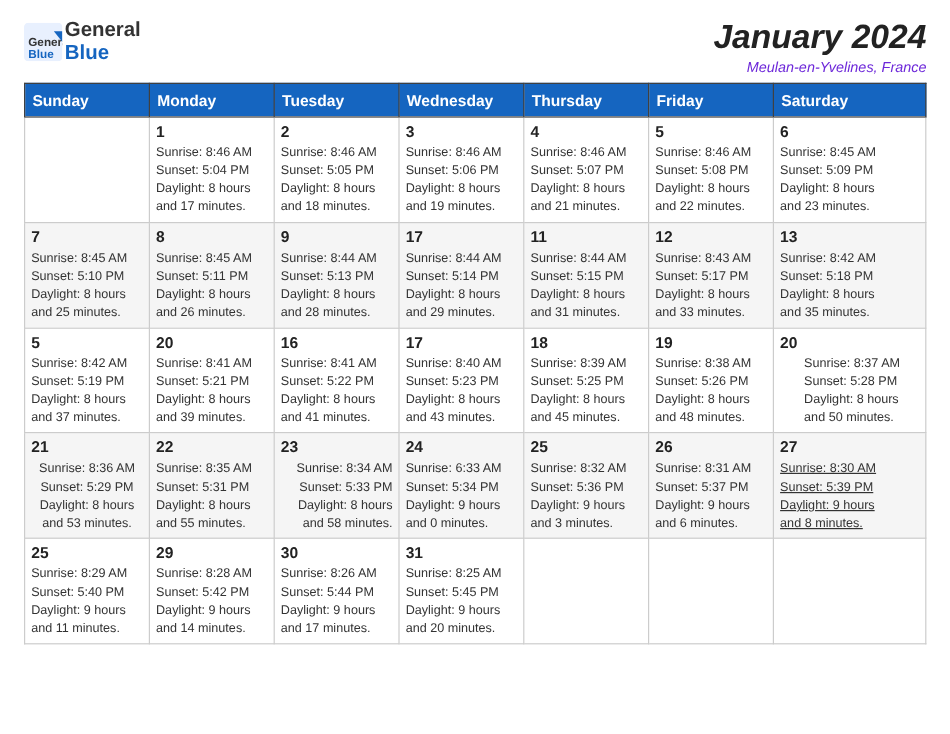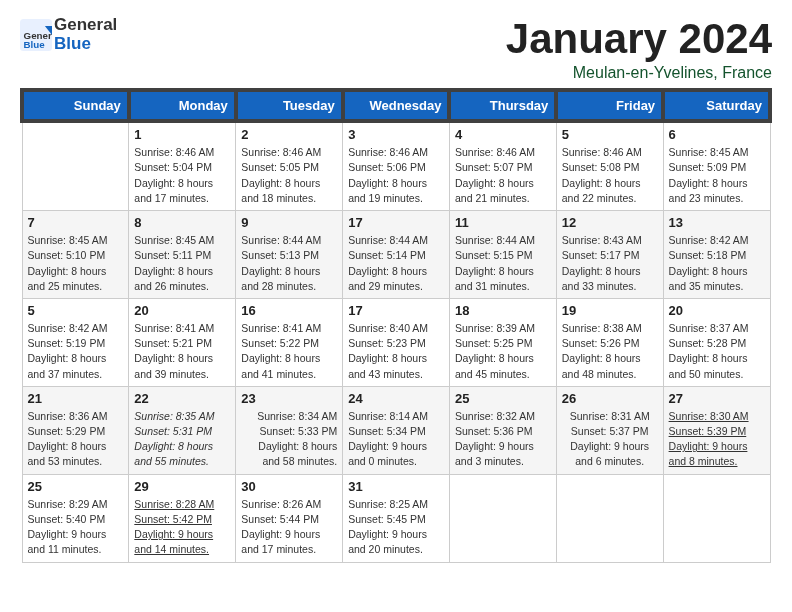"January 2024" .month-title { font-size: 42px -> 28px; font-style: none -> italic }
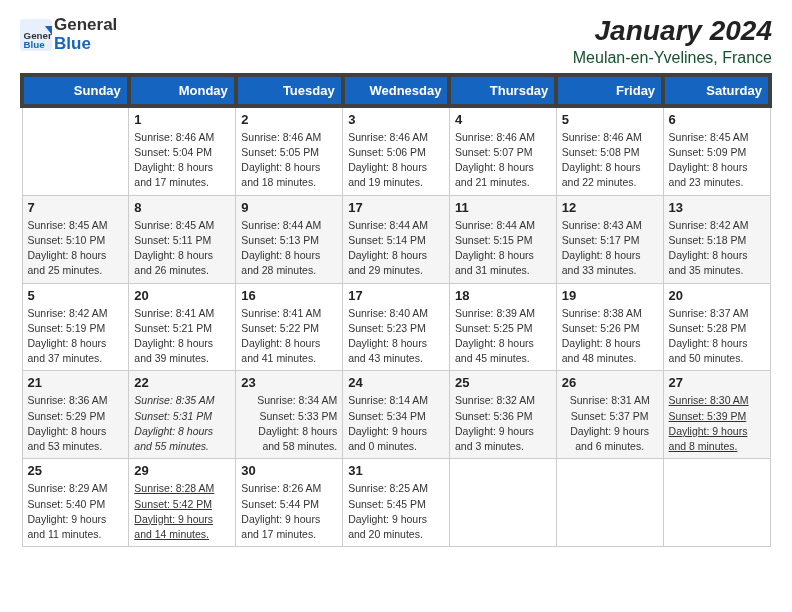"Meulan-en-Yvelines, France" .location { color: #14532d -> #6d28d9; font-size: 16px -> 12px; font-style: none -> italic }
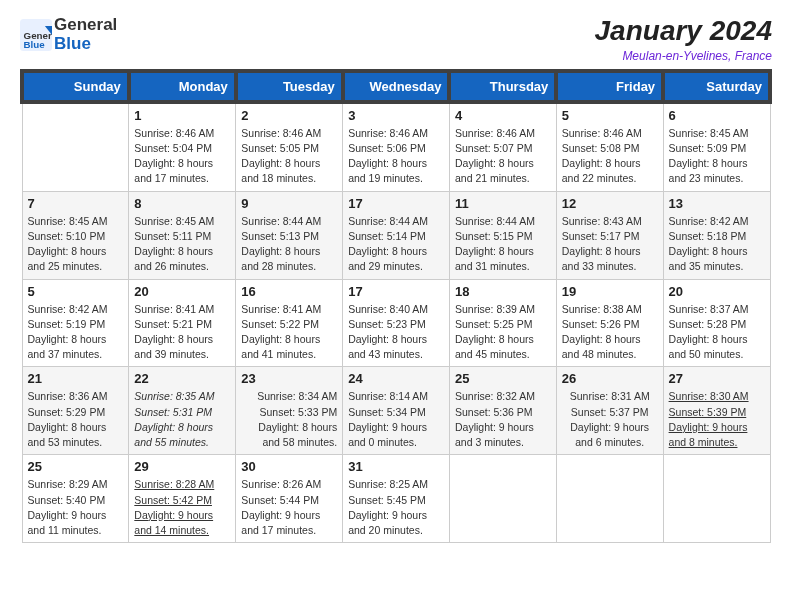"Sunday" thead tr th { border: 4px solid #404040 -> 1px solid #404040; text-align: right -> left }
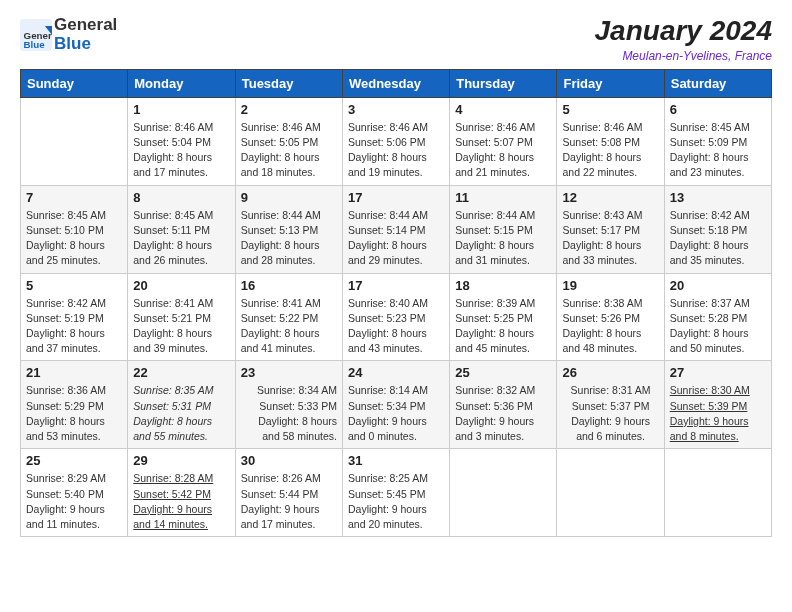"Sunrise: 8:37 AM" div.day-info { margin-left: none -> 20px }
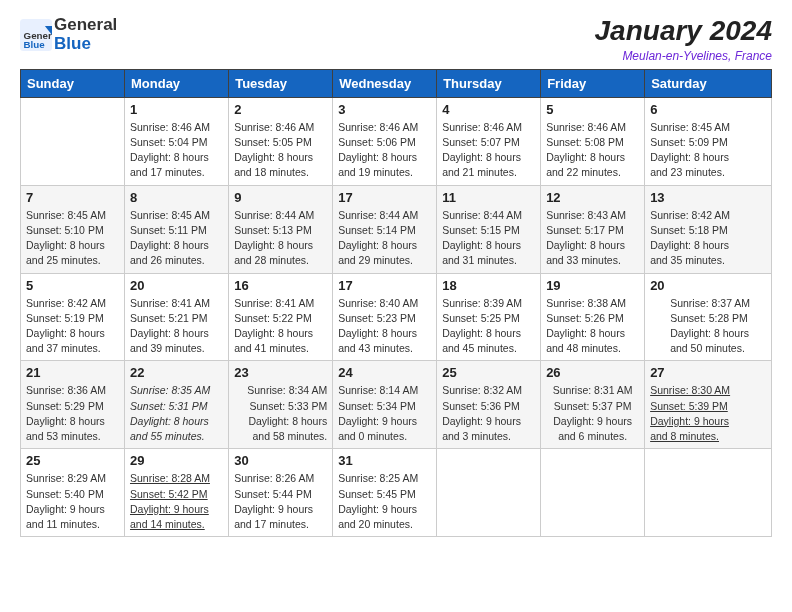"Sunrise: 8:36 AM" div.day-info { text-align: none -> center }
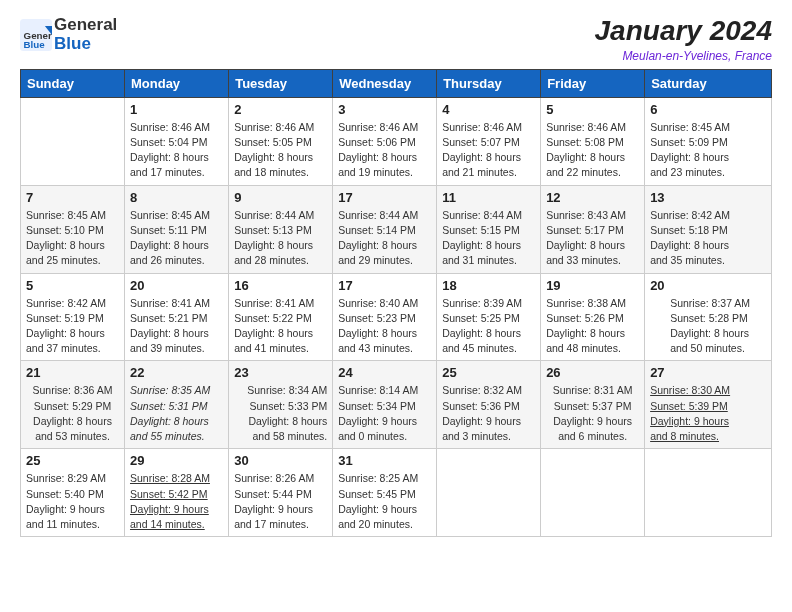"Sunrise: 8:35 AM" div.day-info { font-style: italic -> none }
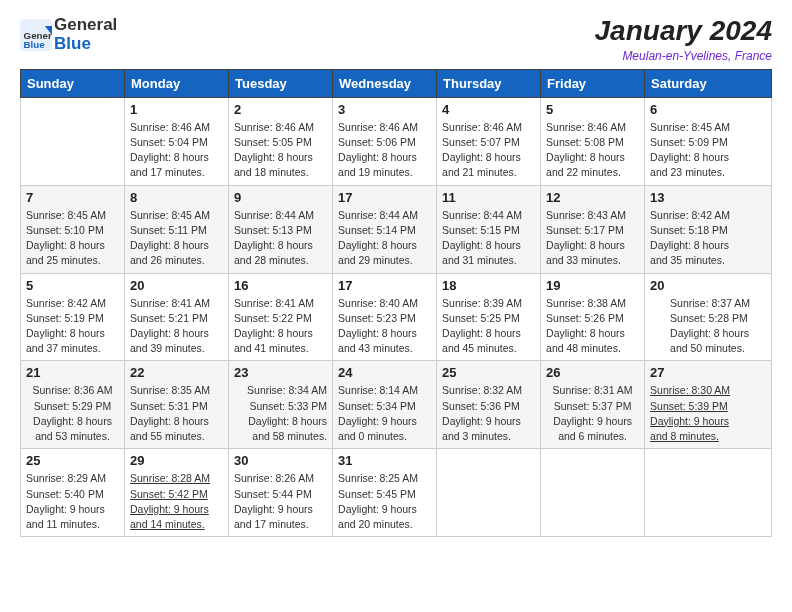"Sunrise: 8:14 AM" div.day-info { text: 8:14 -> 6:33 }
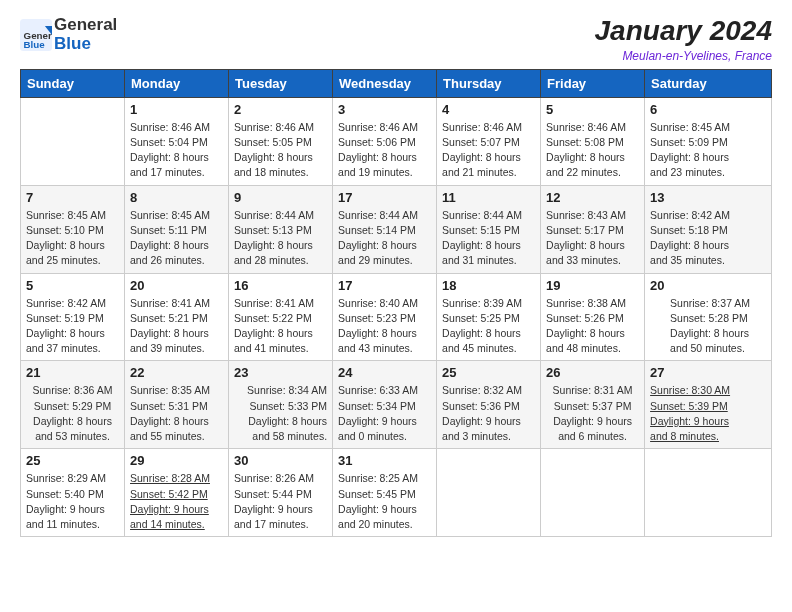"Sunrise: 8:31 AM" div.day-info { text-align: center -> none }
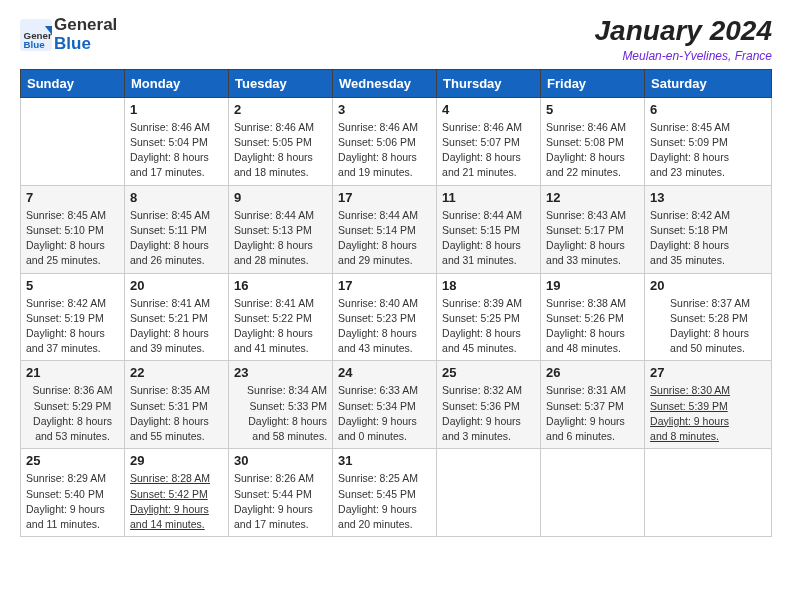"Sunrise: 8:28 AM" div.day-info { text-decoration: underline -> none }
